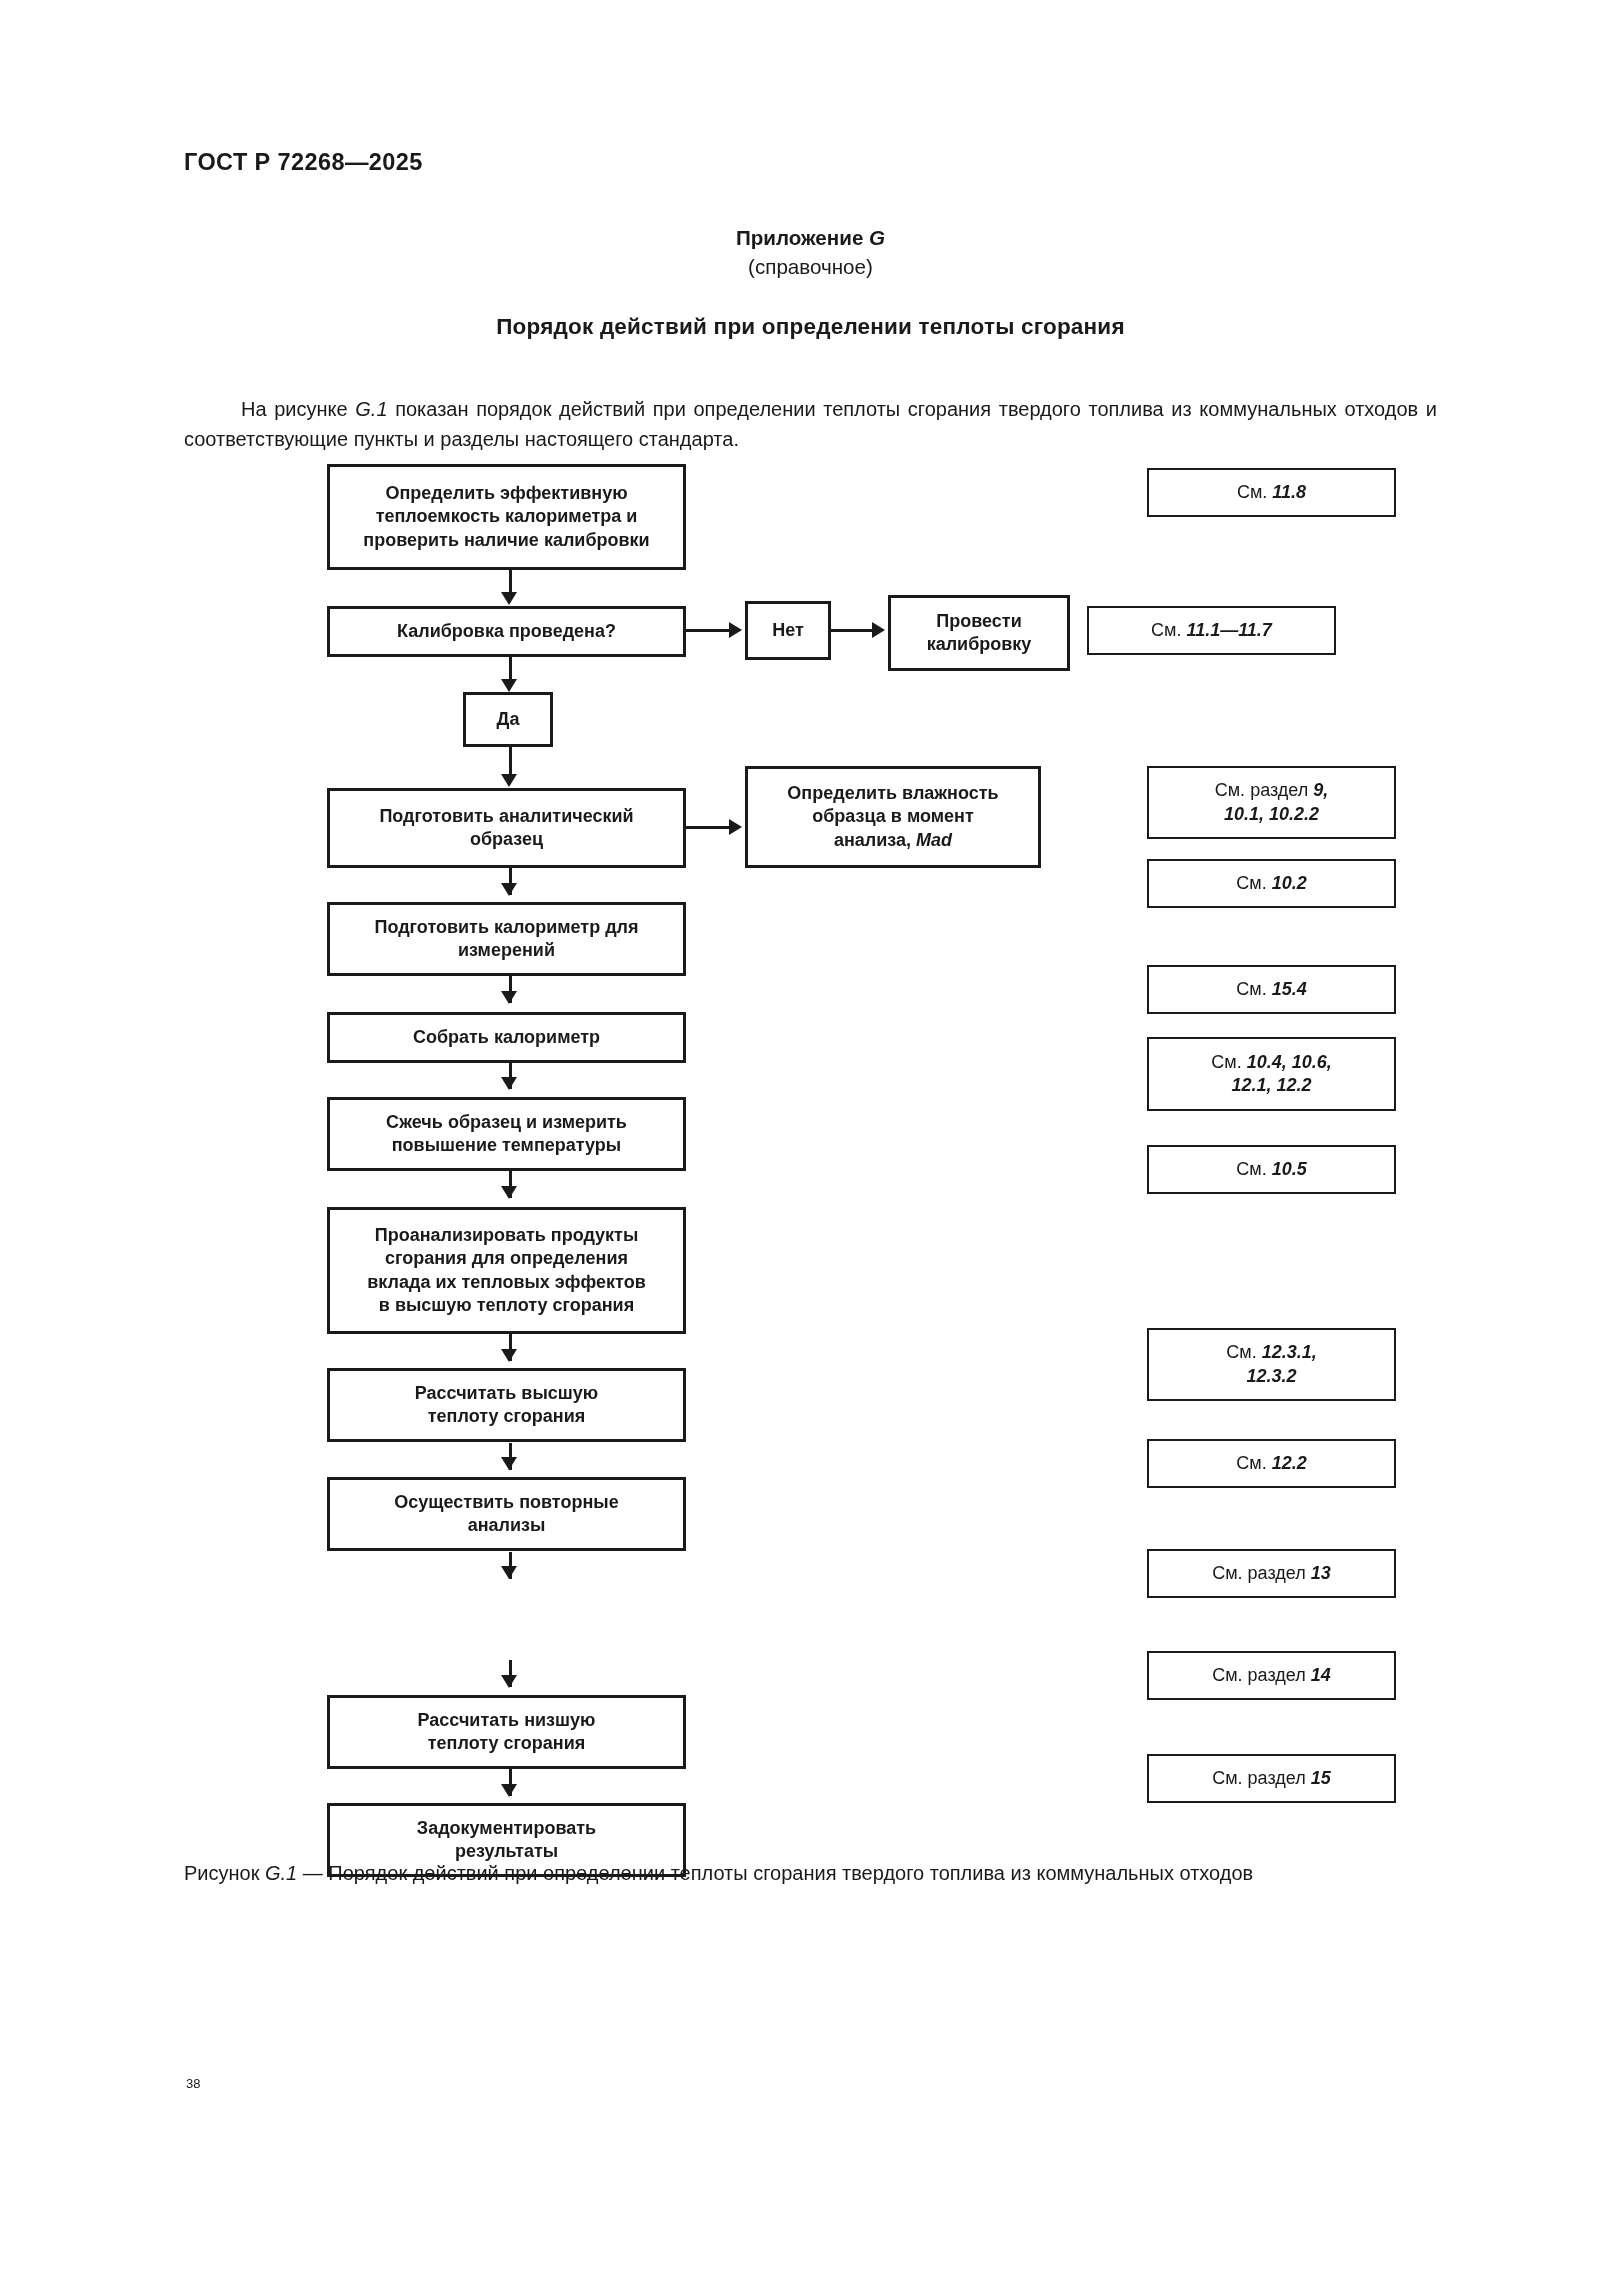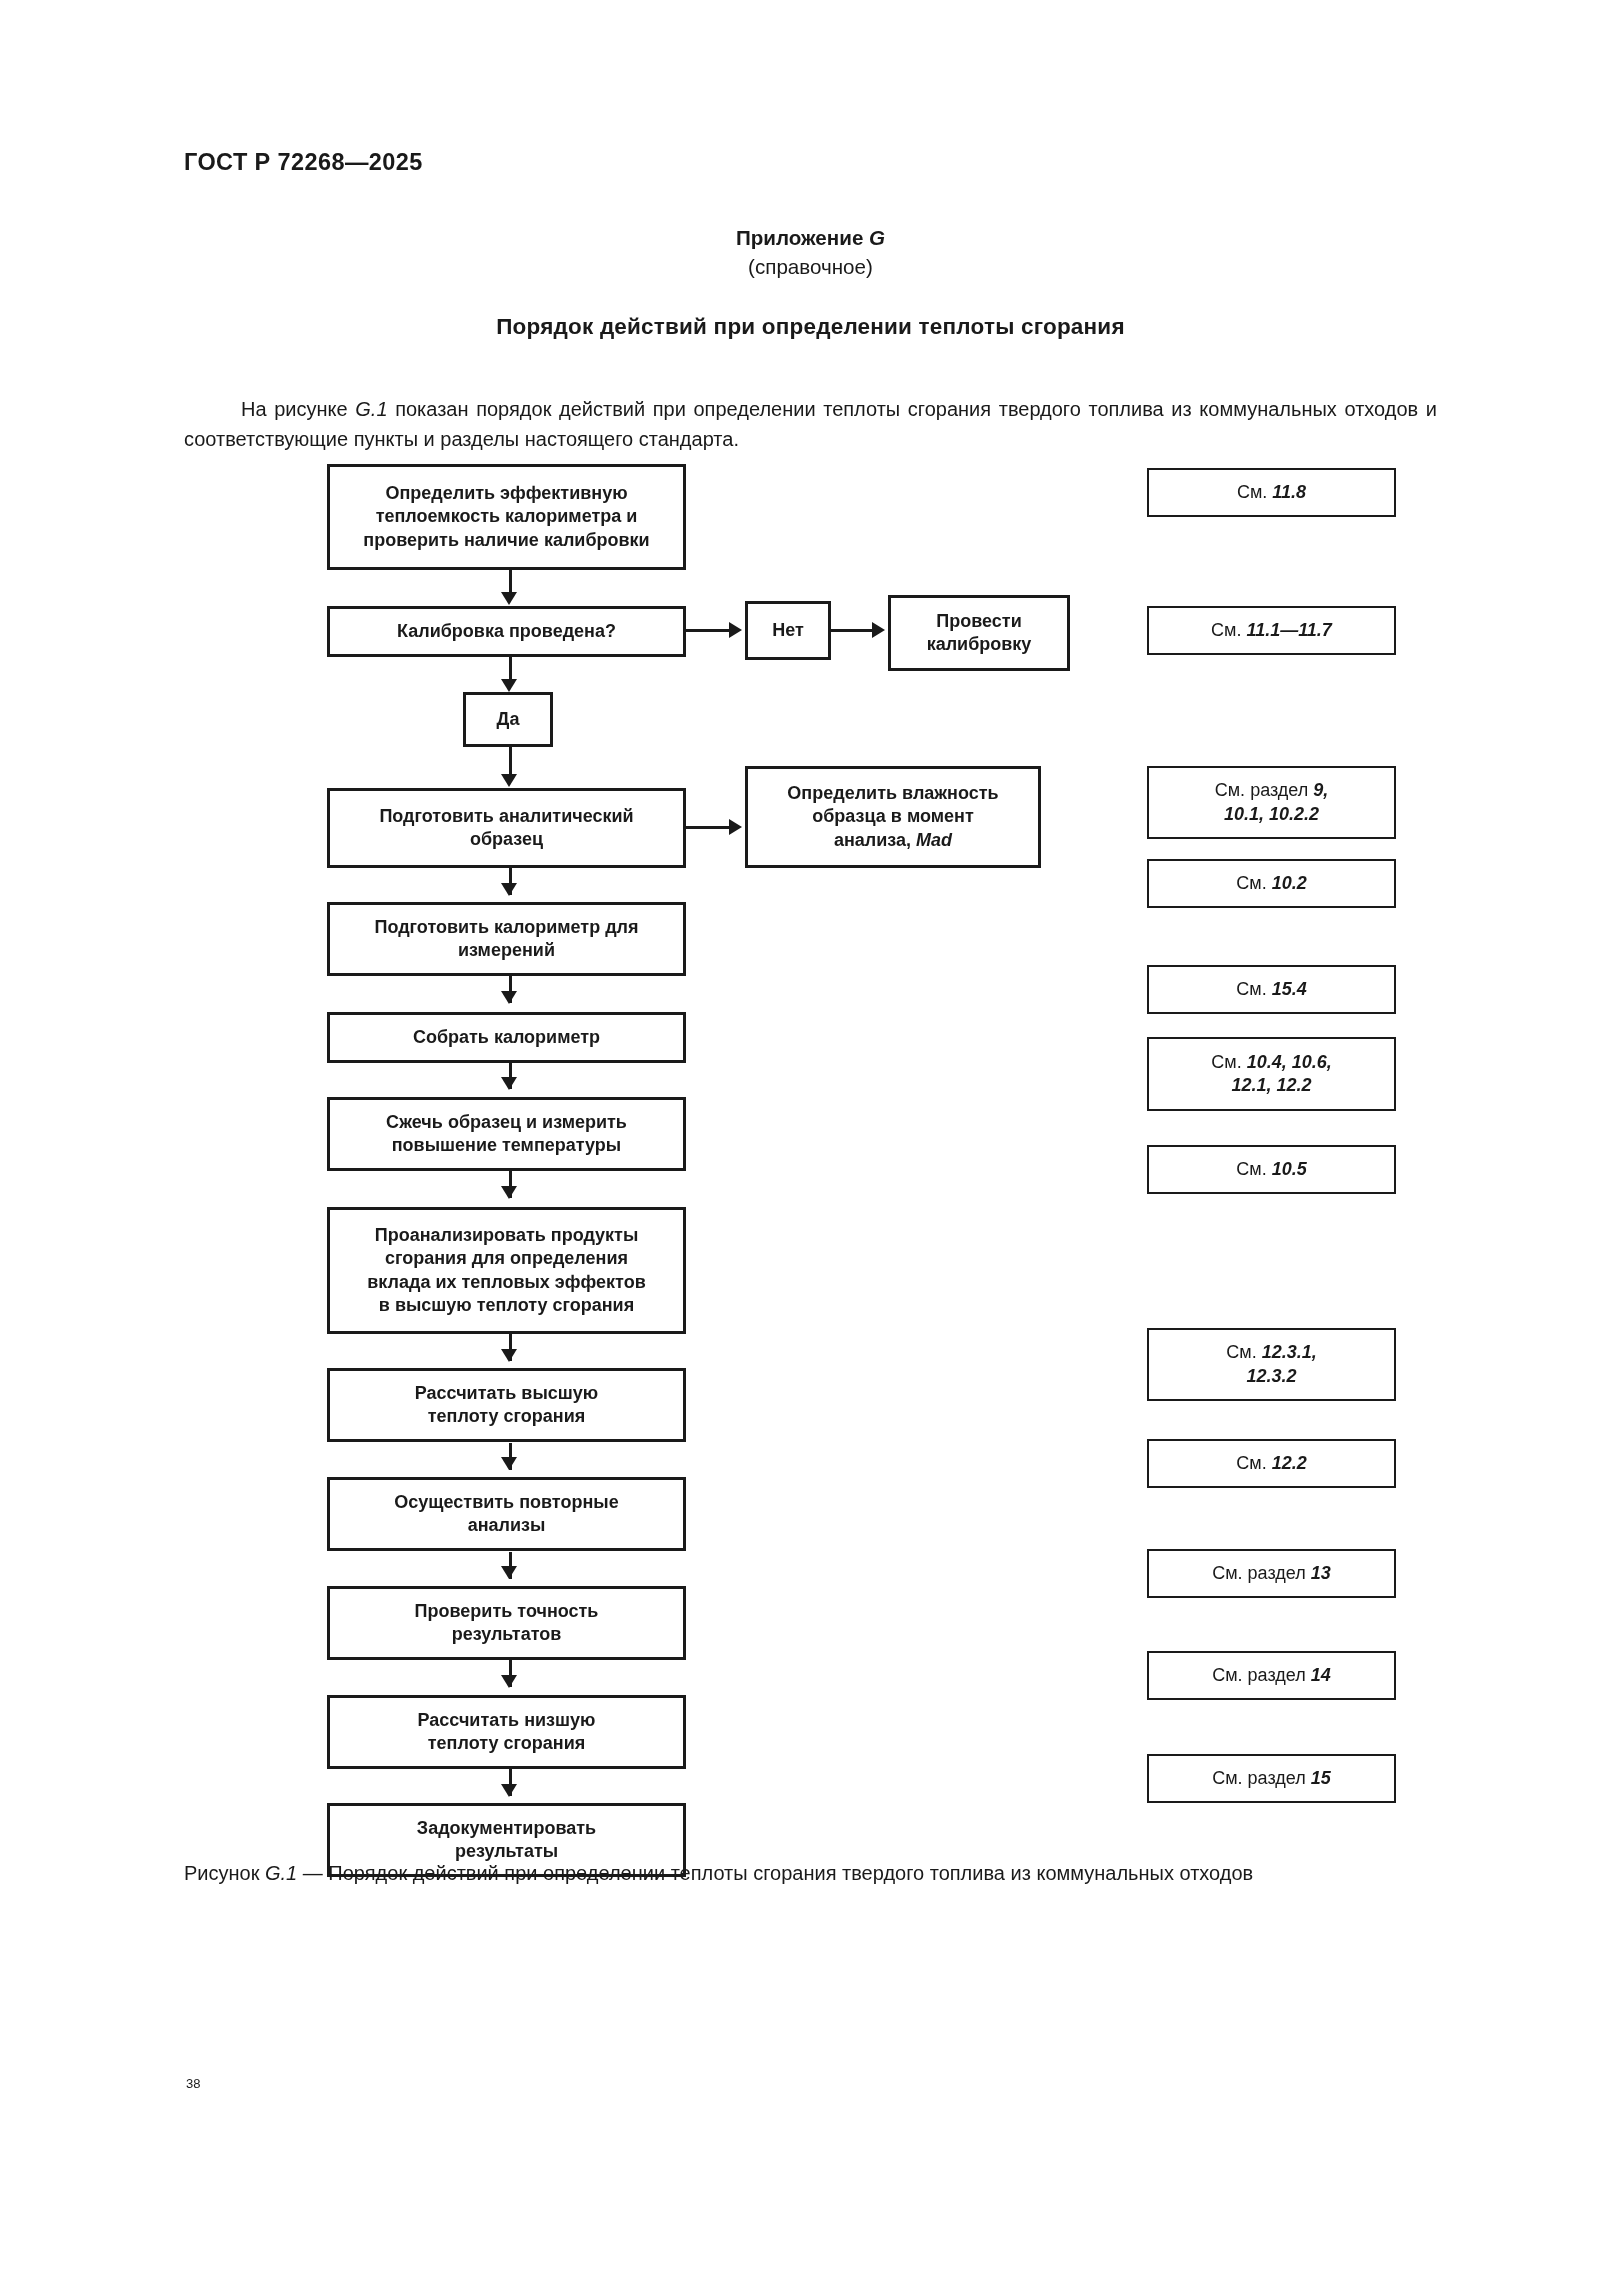"См. 11.1—11.7" div.ref { left: 1147px -> 1087px }
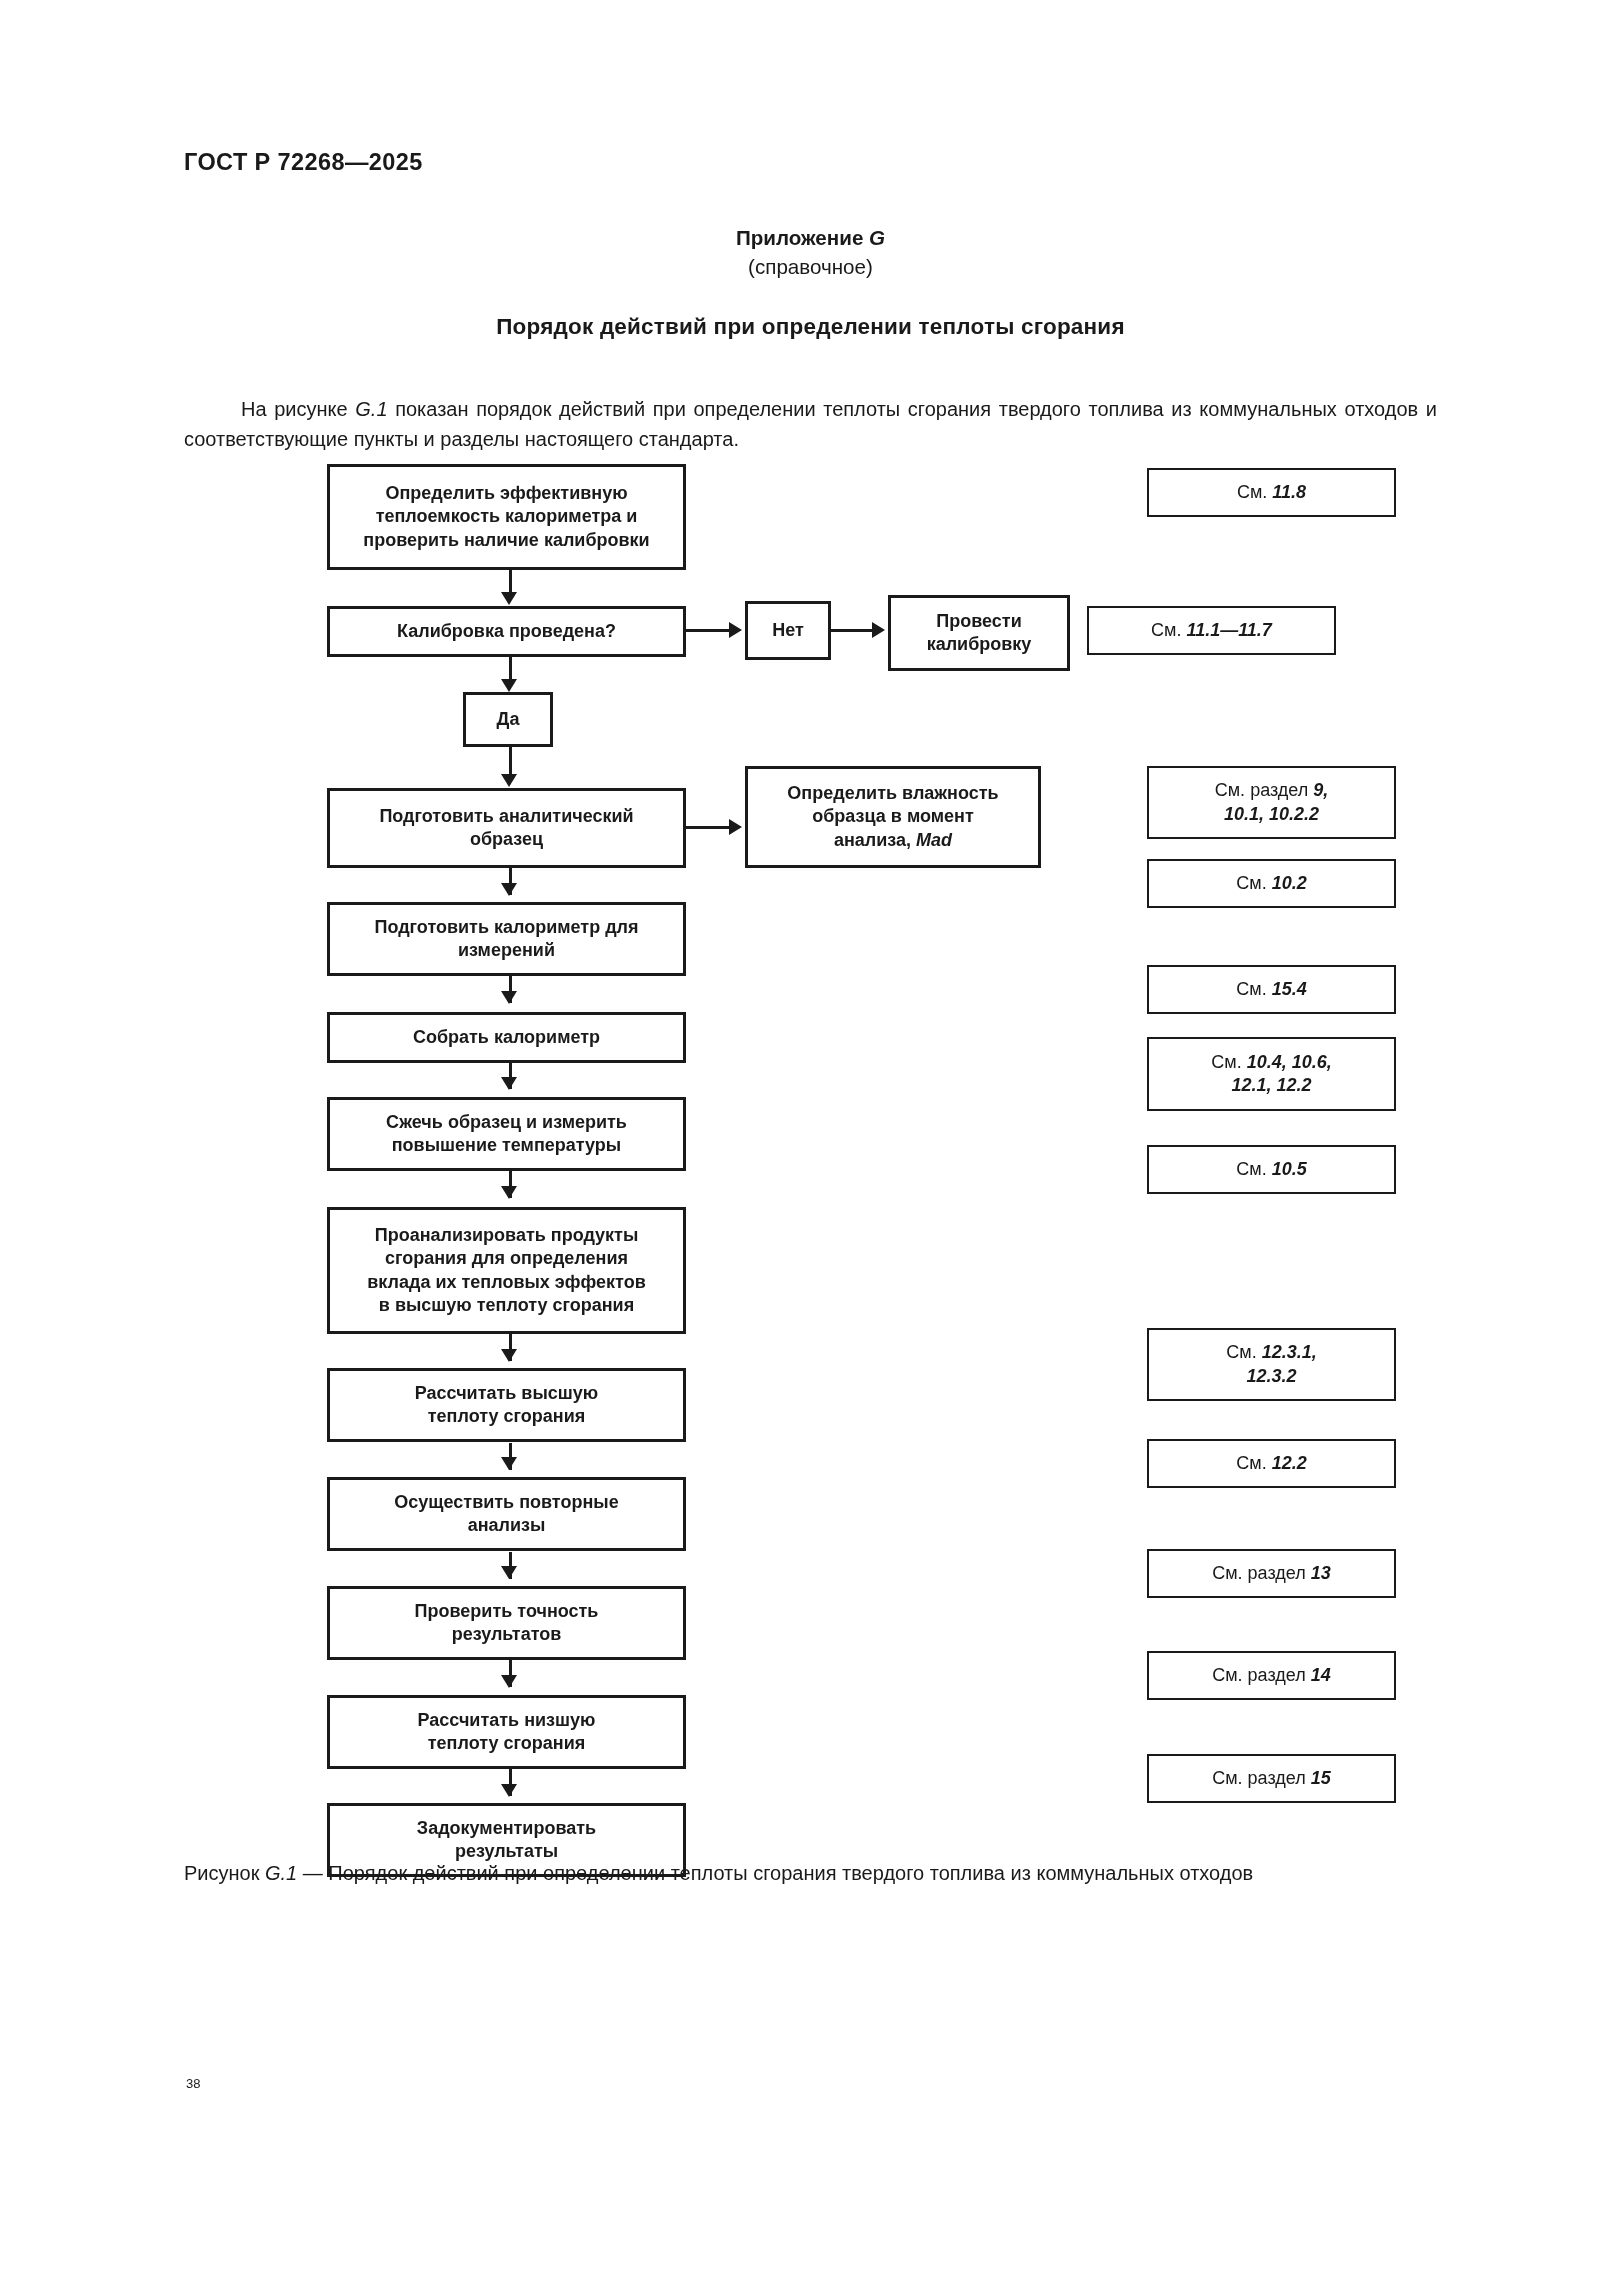"Проверить точность" div.node { html: <div> <span>Проверить точность результатов</span> </div> -> none }
